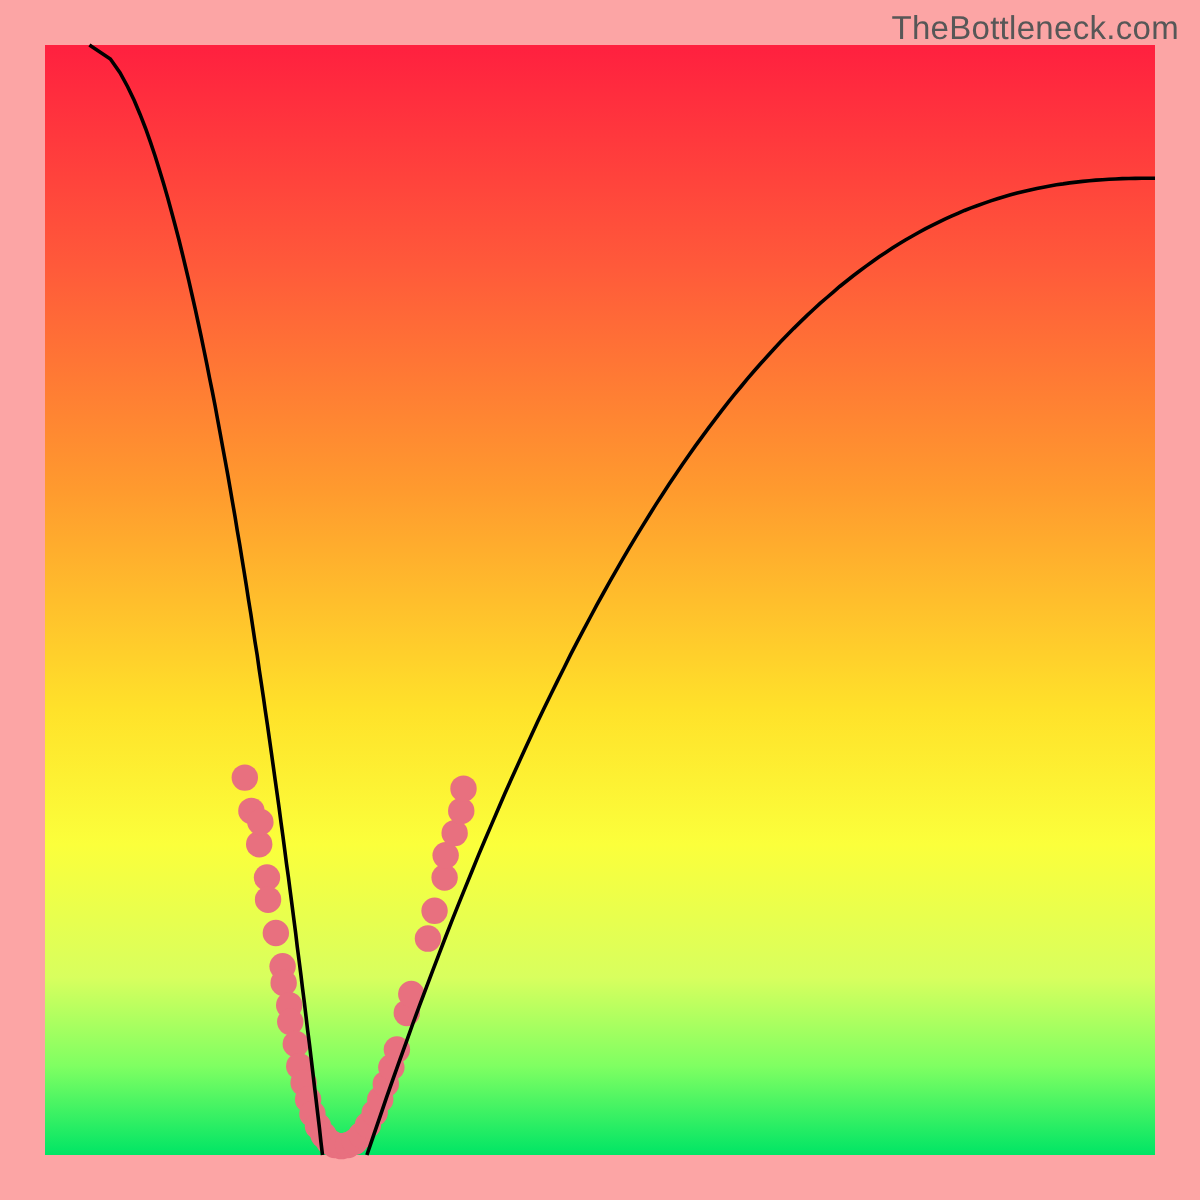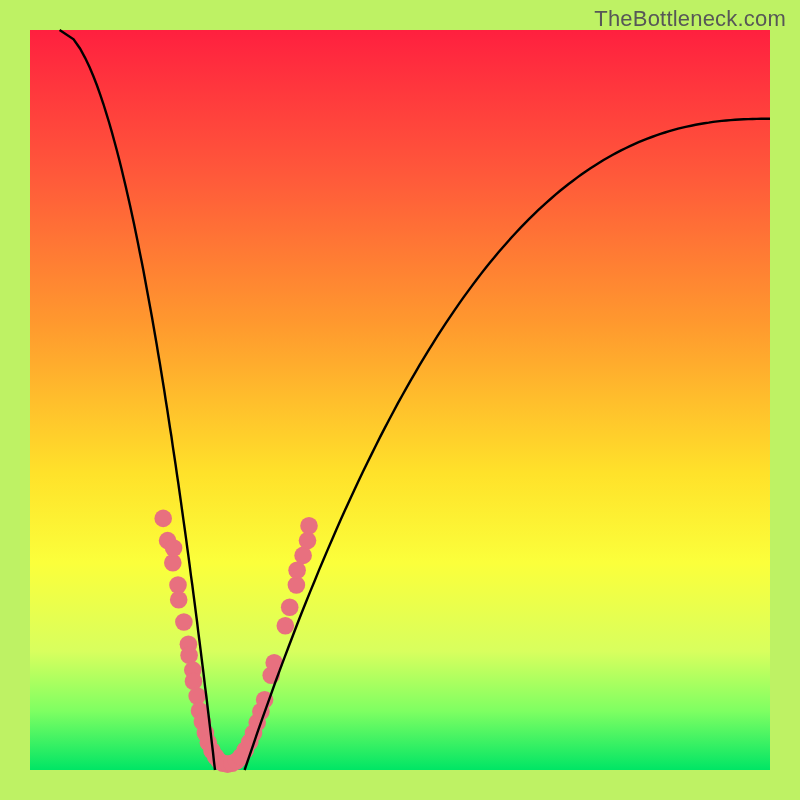"TheBottleneck.com" .frame { background: #bef264 -> #fca5a5 }
